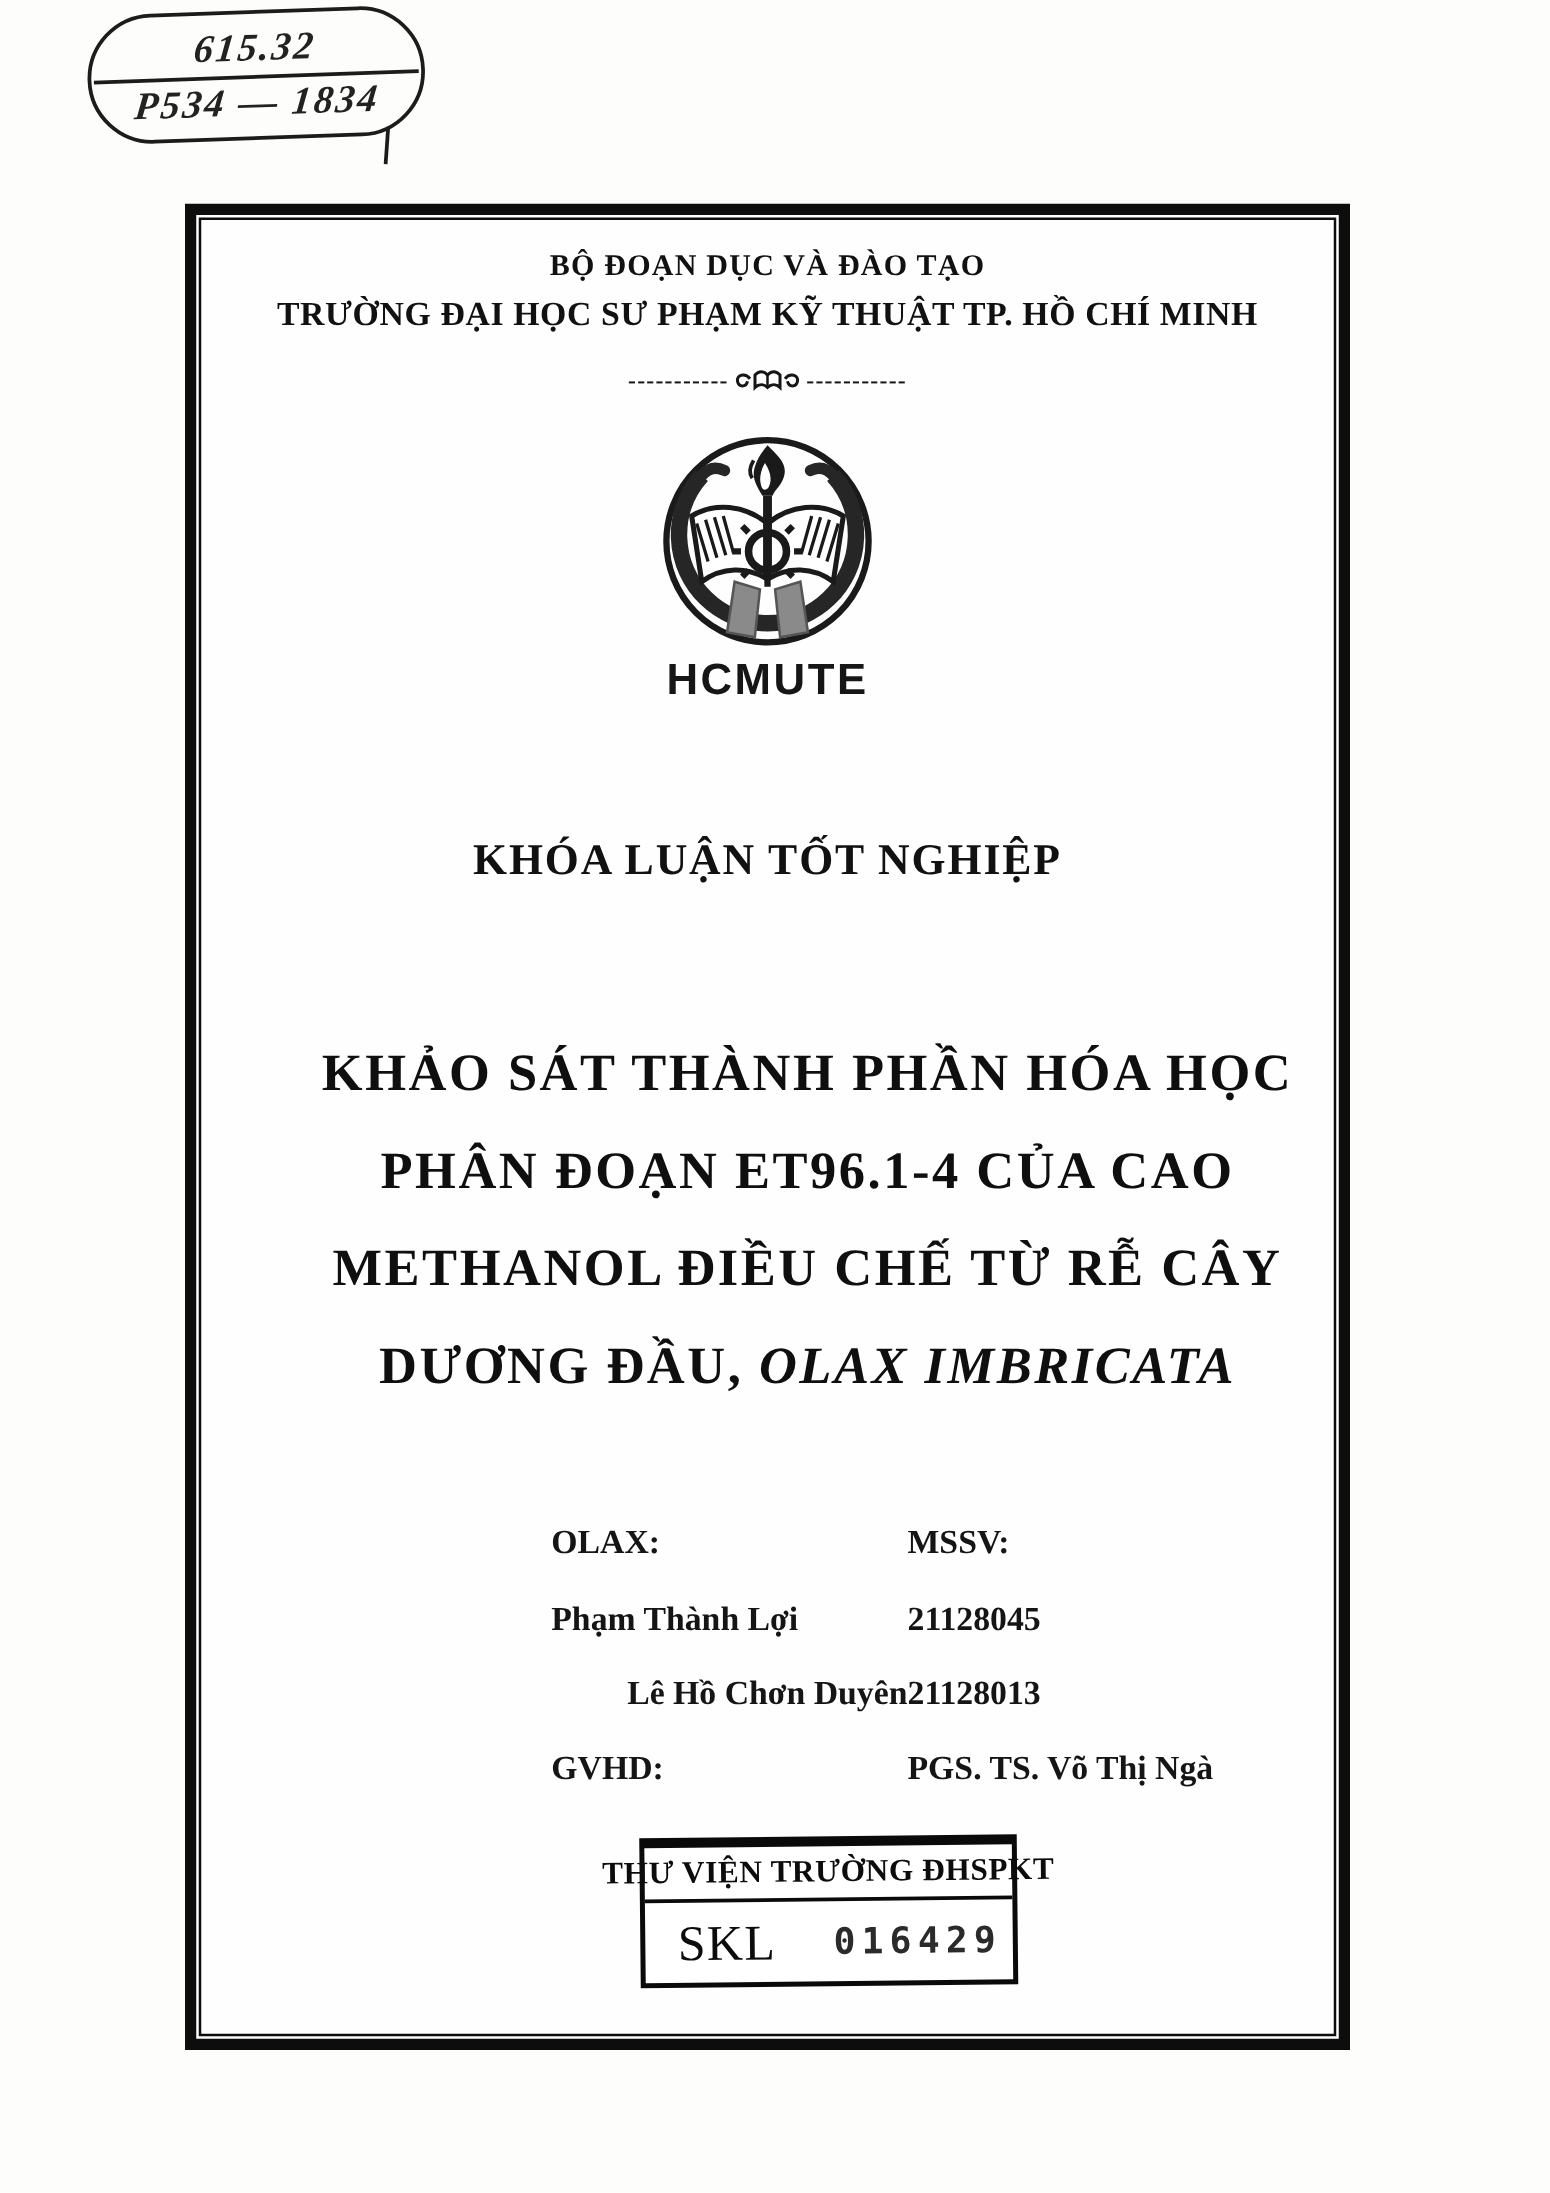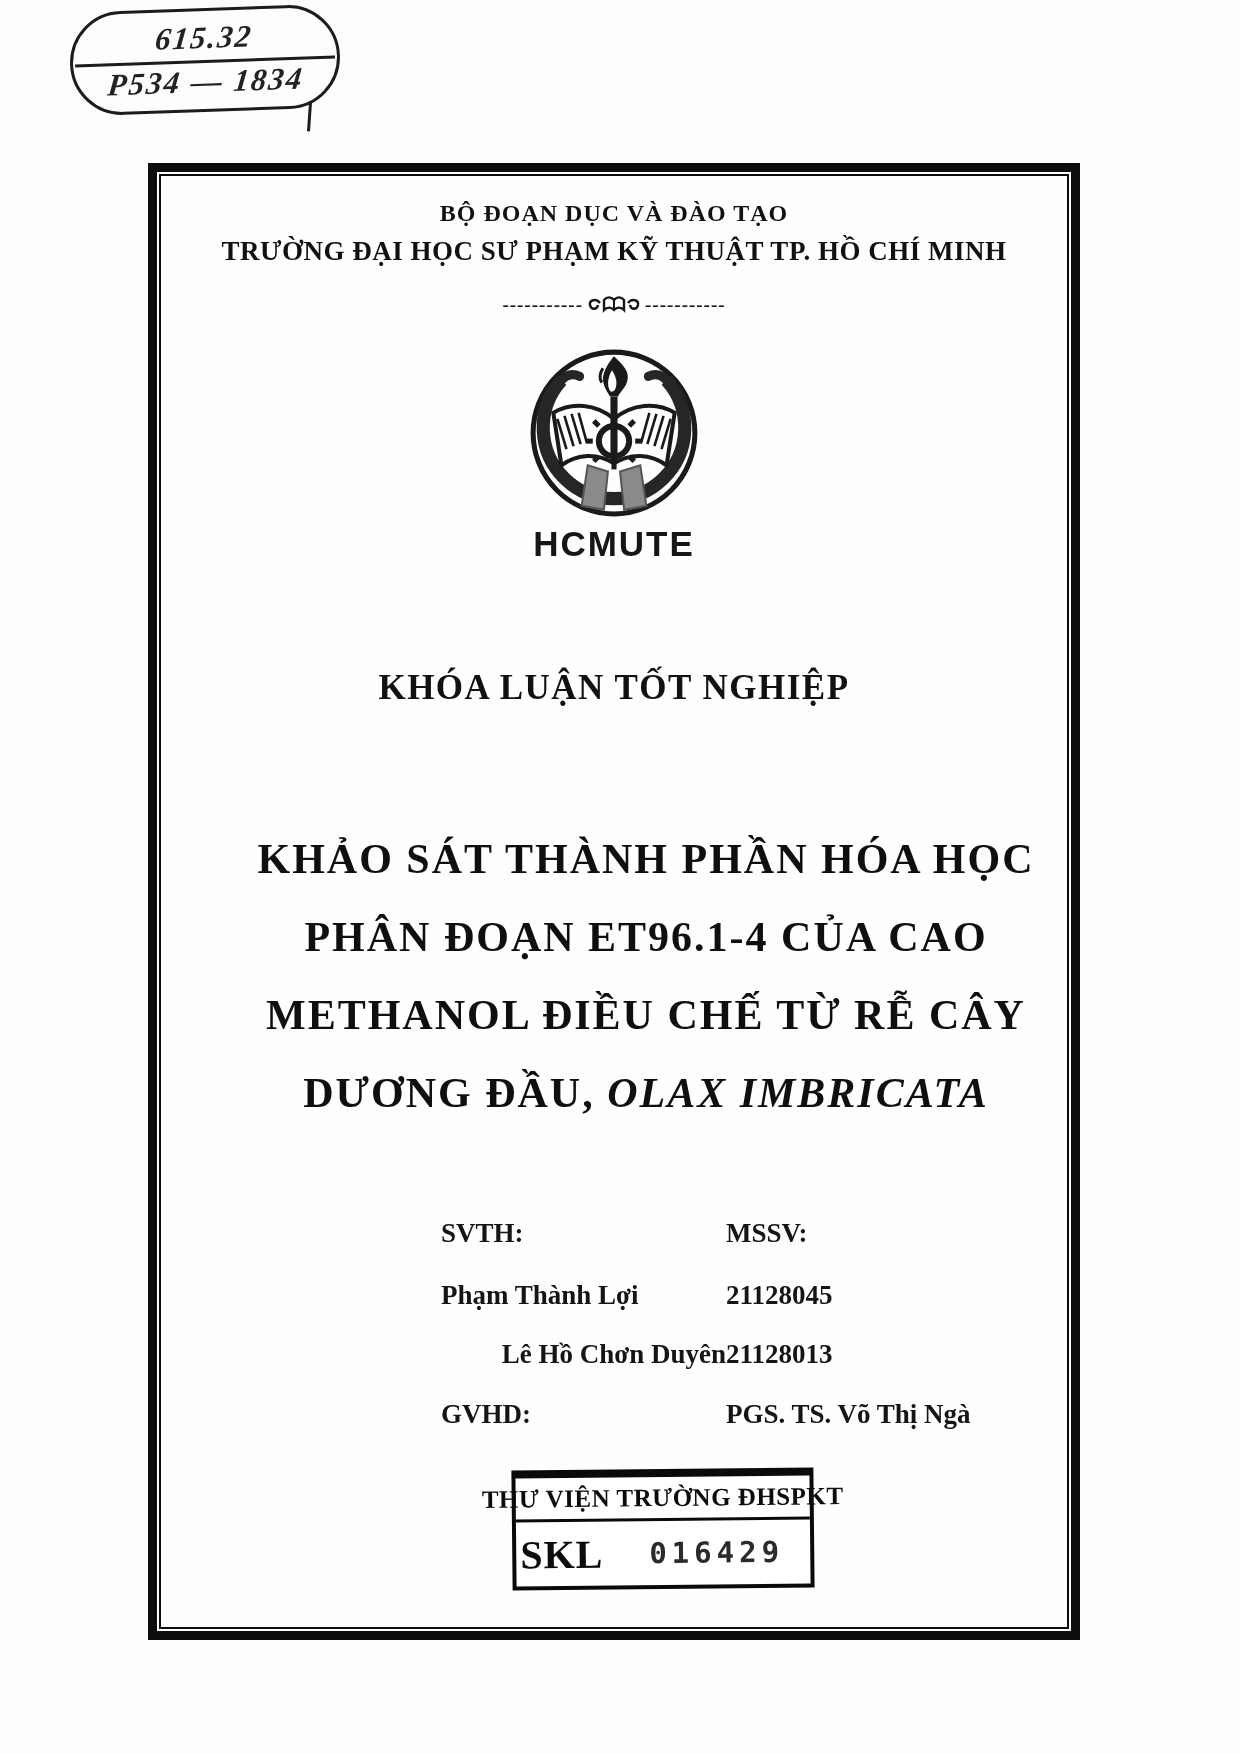"SVTH:" span.c1 { text: SVTH -> OLAX }
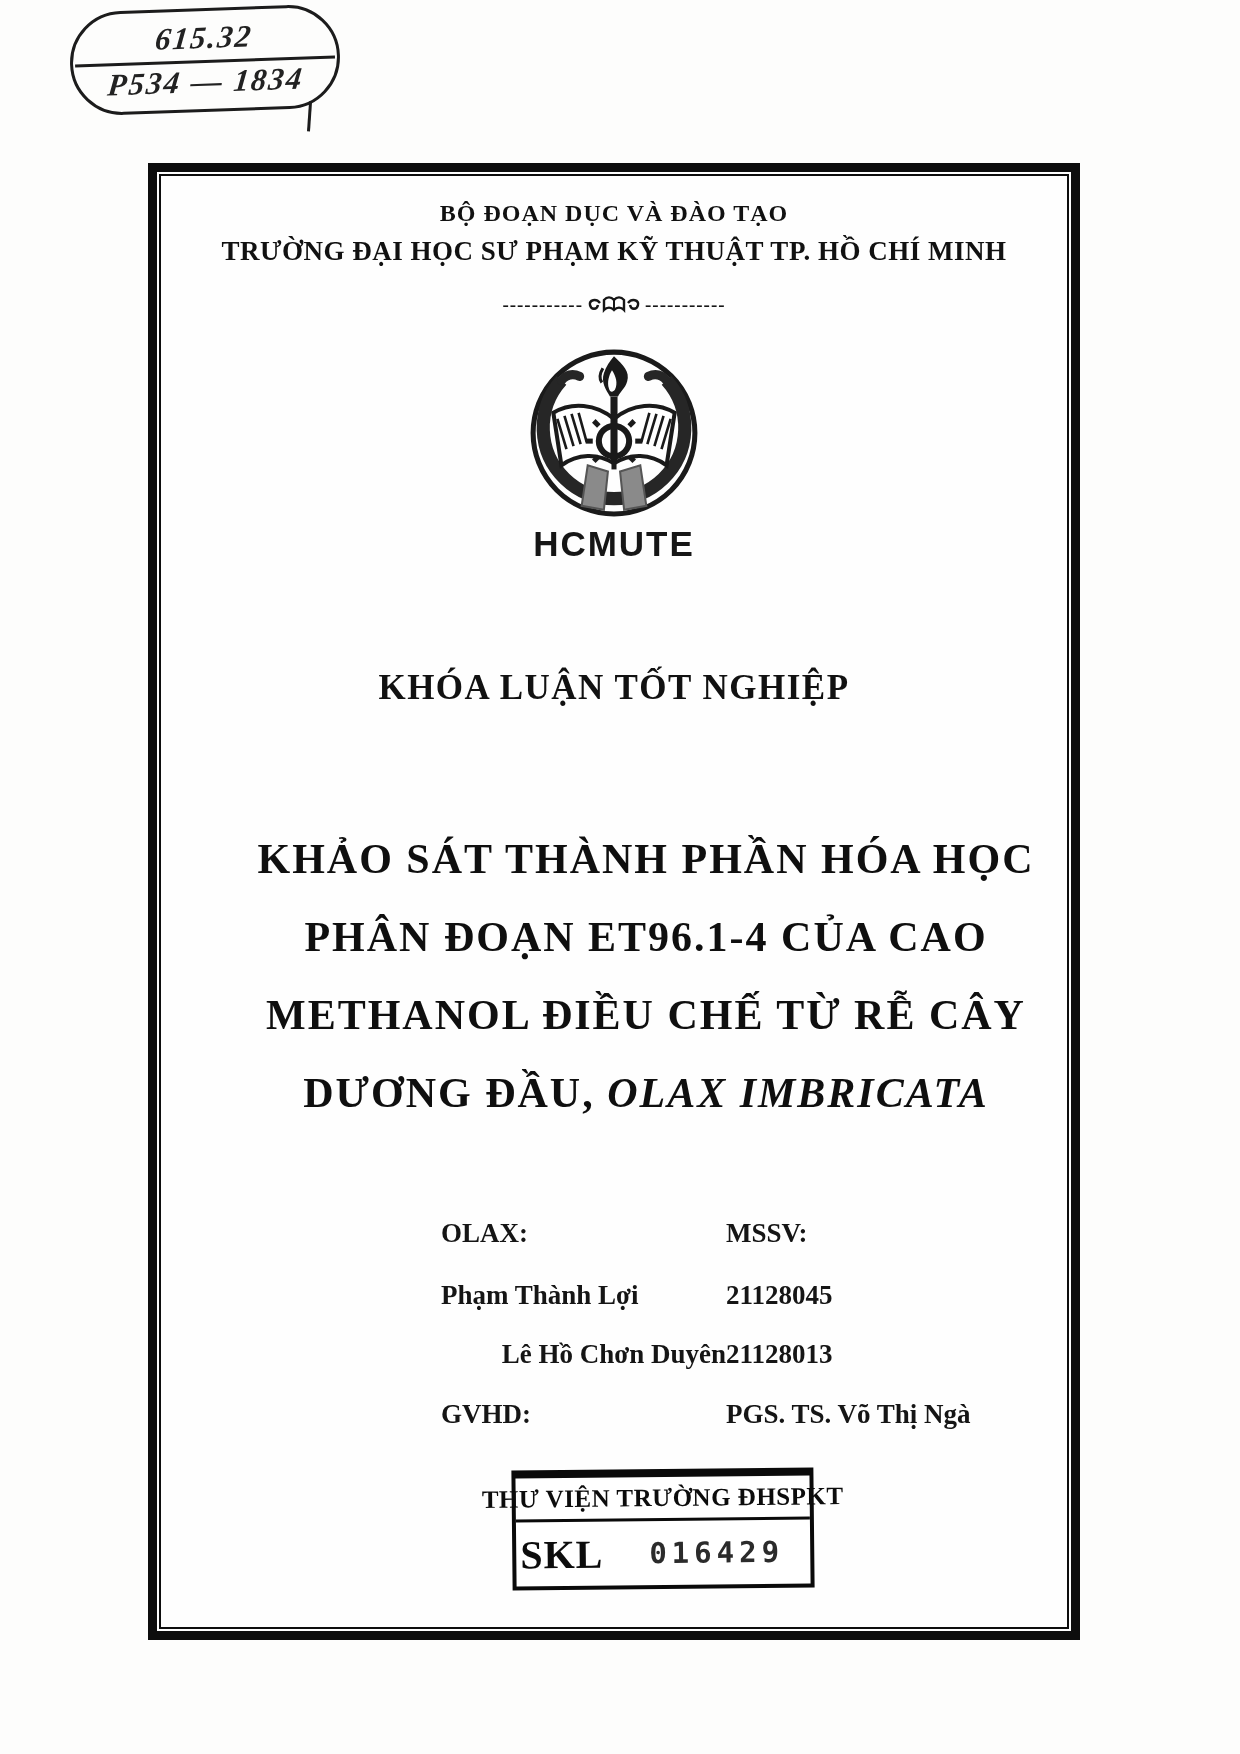"SKL" .stamp-skl { font-weight: bold -> normal; padding-left: 4px -> 26px }
